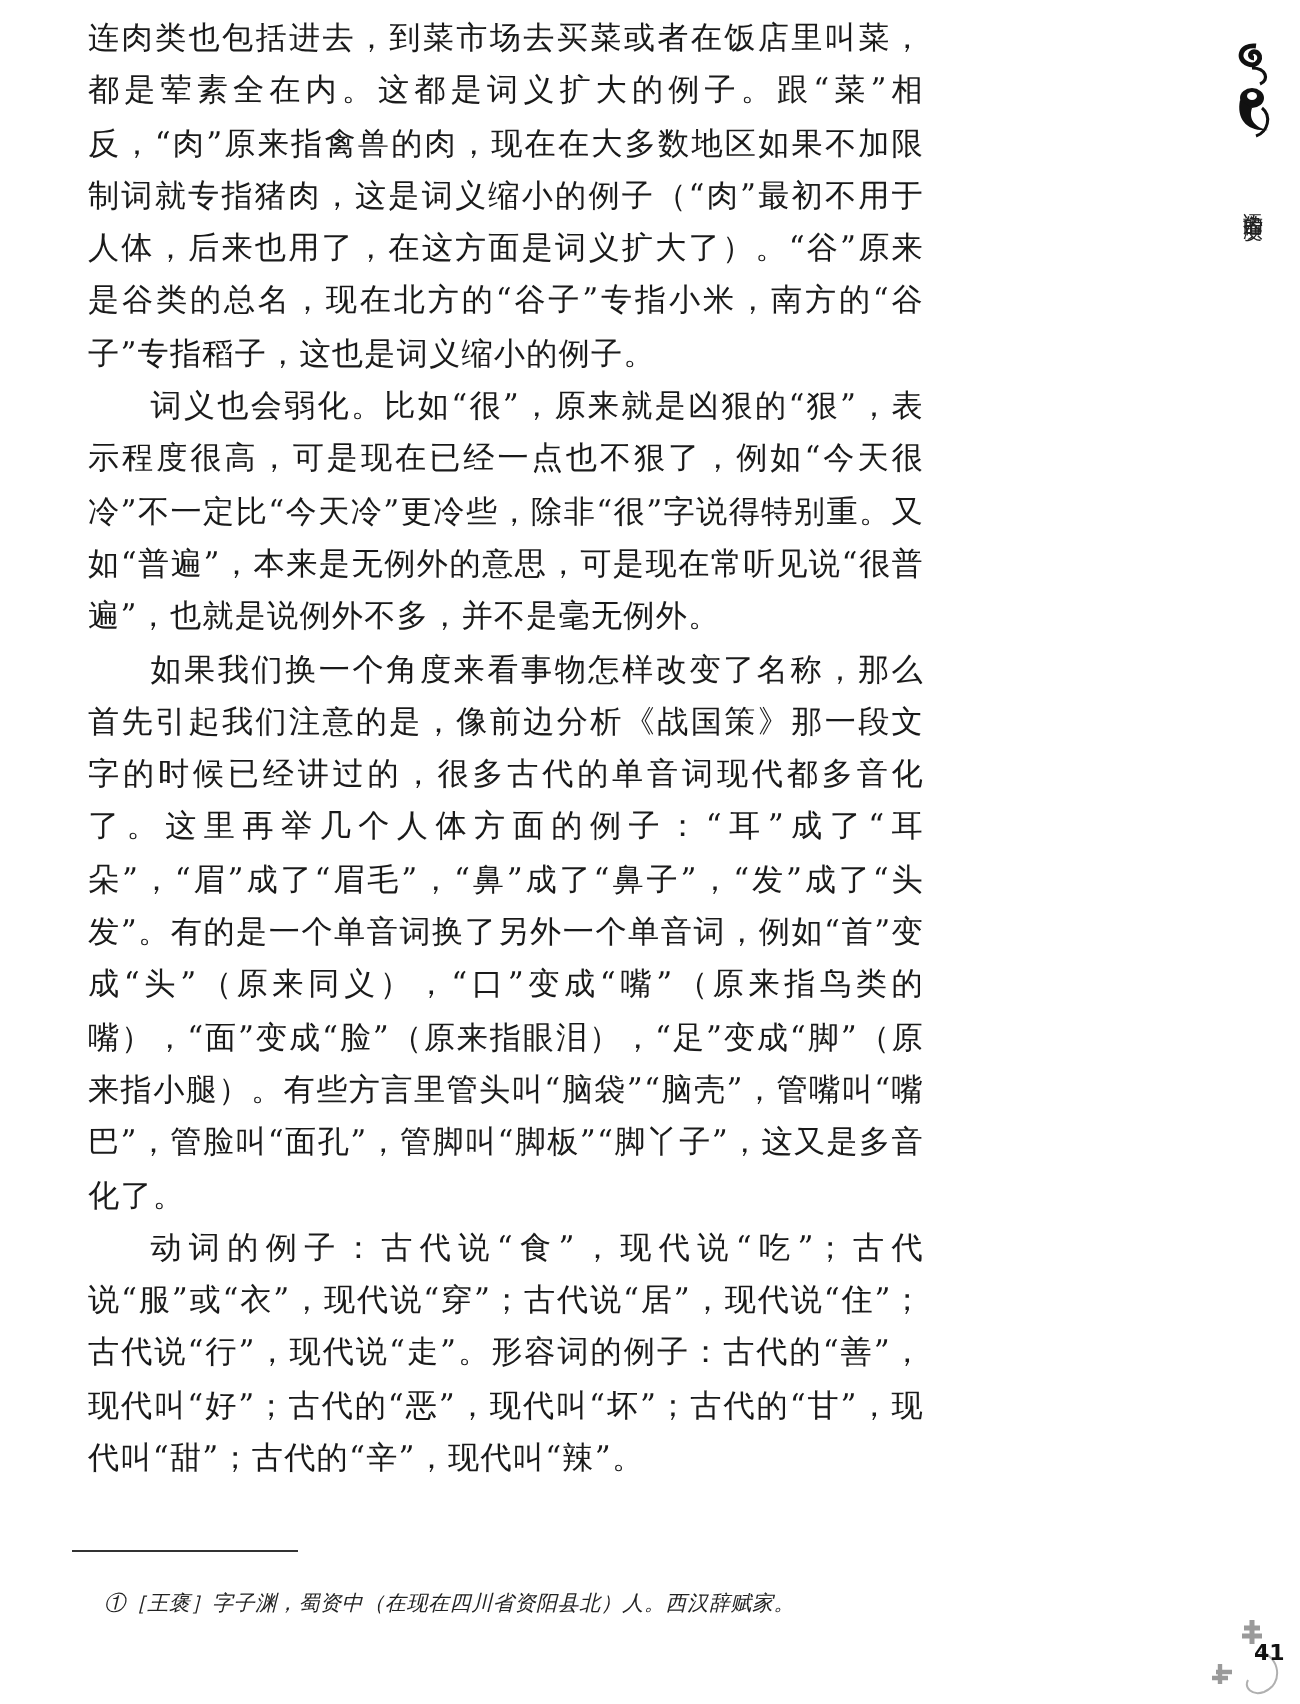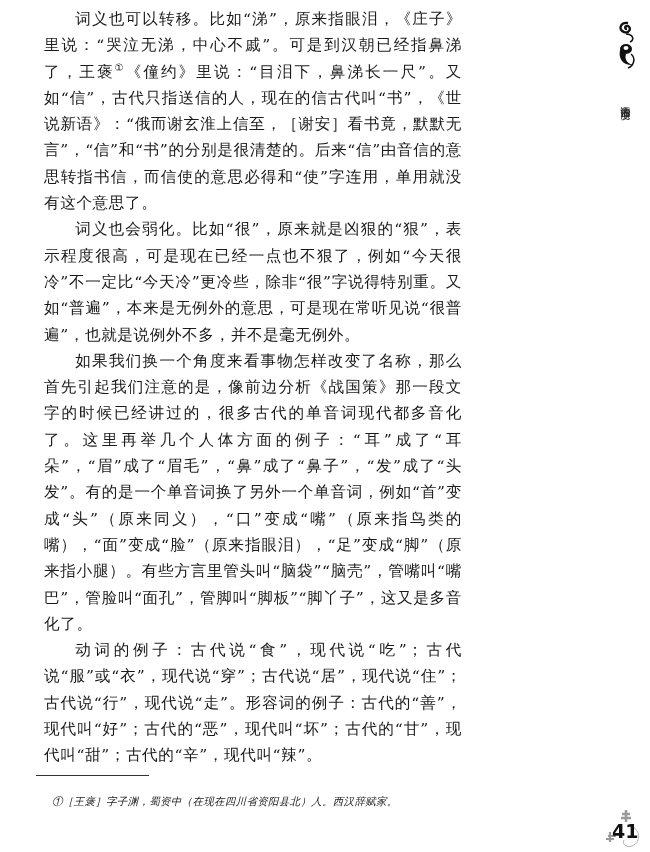"连肉类也包括进去，到菜市场去买菜或者在饭店里叫菜，都是荤素全在内。这都是词义扩大" p.para { html: none -> <p>连肉类也包括进去，到菜市场去买菜或者在饭店里叫菜，都是荤素全在内。这都是词义扩大的例子。跟“菜”相反，“肉”原来指禽兽的肉，现在在大多数地区如果不加限制词就专指猪肉，这是词义缩小的例子（“肉”最初不用于人体，后来也用了，在这方面是词义扩大了）。“谷”原来是谷类的总名，现在北方的“谷子”专指小米，南方的“谷子”专指稻子，这也是词义缩小的例子。</p> }
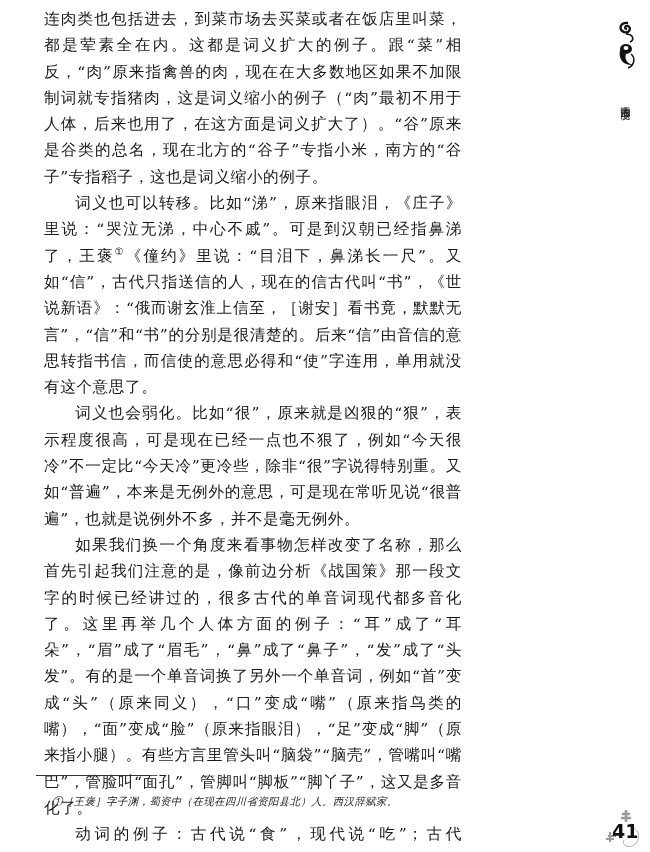"词义也可以转移。比如“涕”，原来指眼泪，《庄子》里说：“哭泣无涕，中心不戚”。可" p.para { html: <p><span>词义也可以转移。比如“涕”，原来指眼泪，《庄子》里说：“哭泣无涕，中心不戚”。可是到汉朝已经指鼻涕了，王褒</span><span>①</span><span>《僮约》里说：“目泪下，鼻涕长一尺”。又如“信”，古代只指送信的人，现在的信古代叫“书”，《世说新语》：“俄而谢玄淮上信至，［谢安］看书竟，默默无言”，“信”和“书”的分别是很清楚的。后来“信”由音信的意思转指书信，而信使的意思必得和“使”字连用，单用就没有这个意思了。</span></p> -> none }
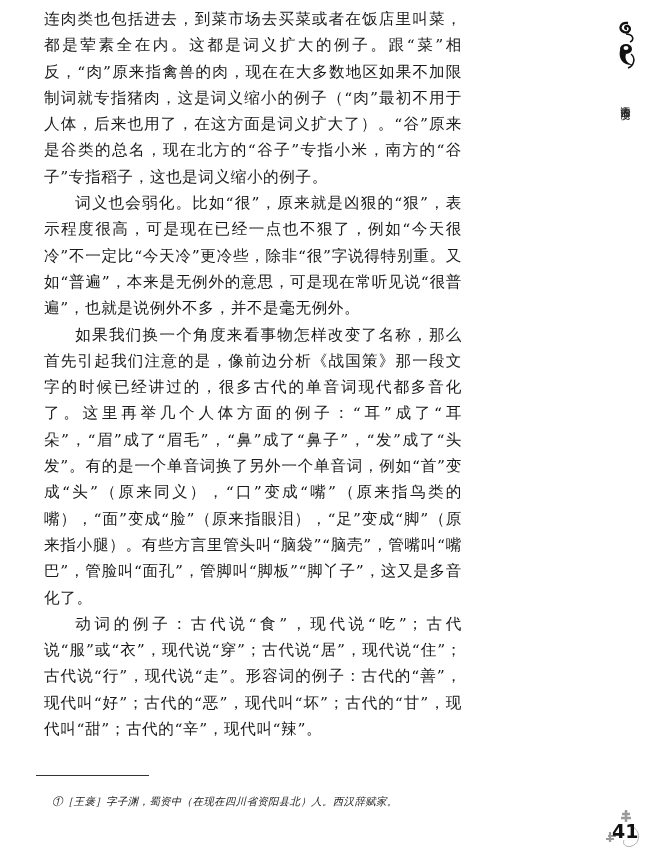"41" .page-num { font-size: 19px -> 11px; left: 12px -> 27px }
